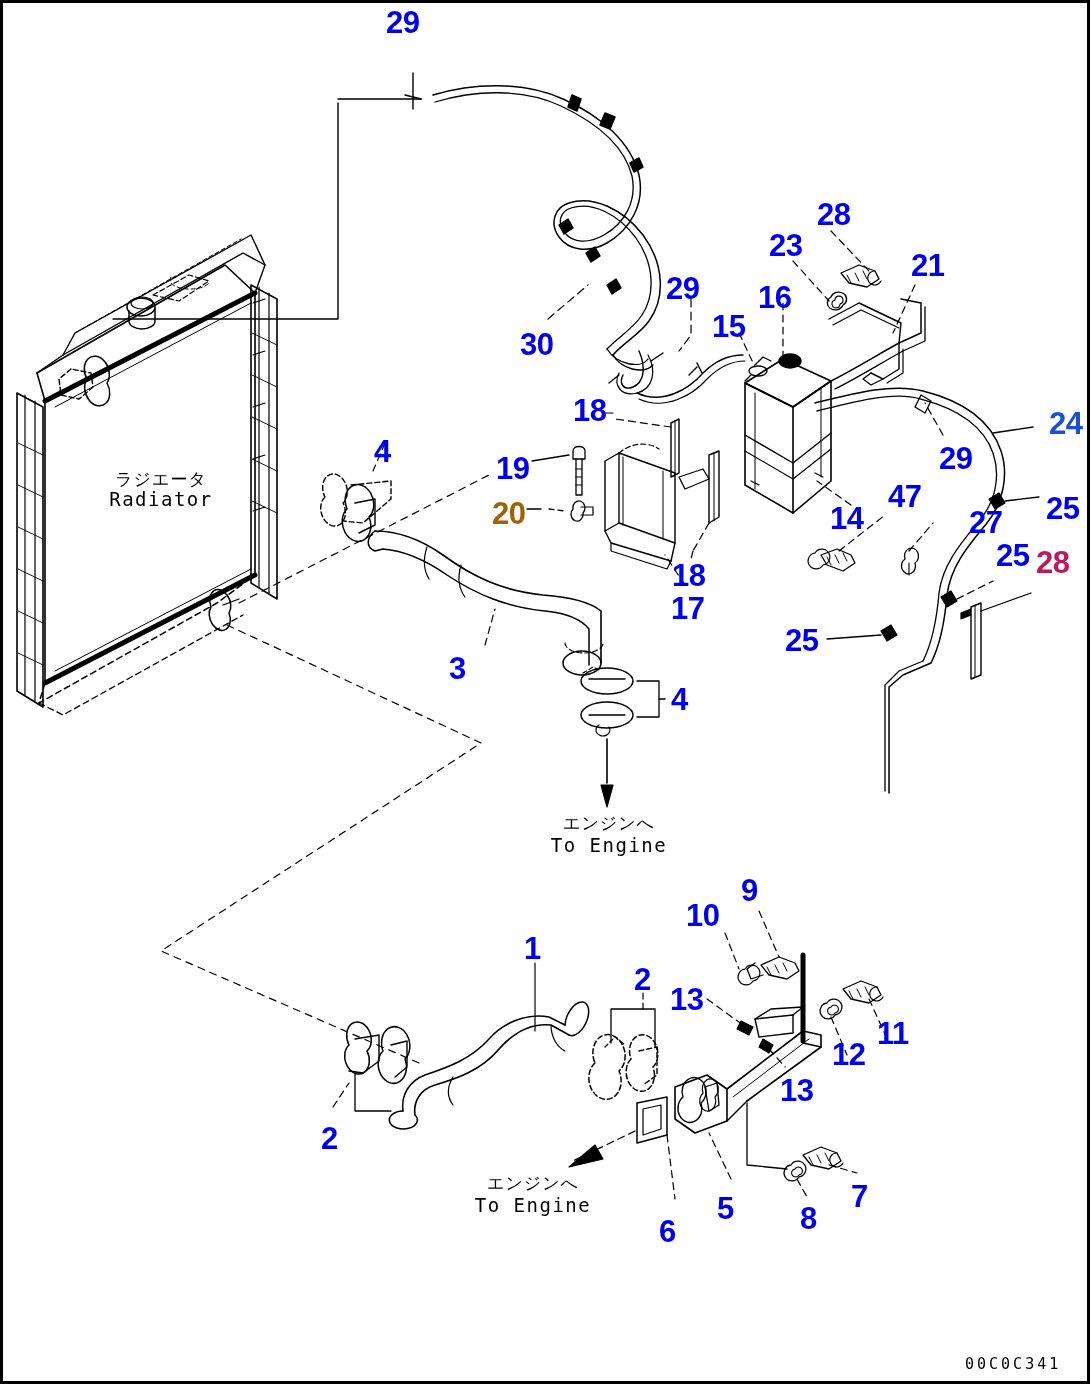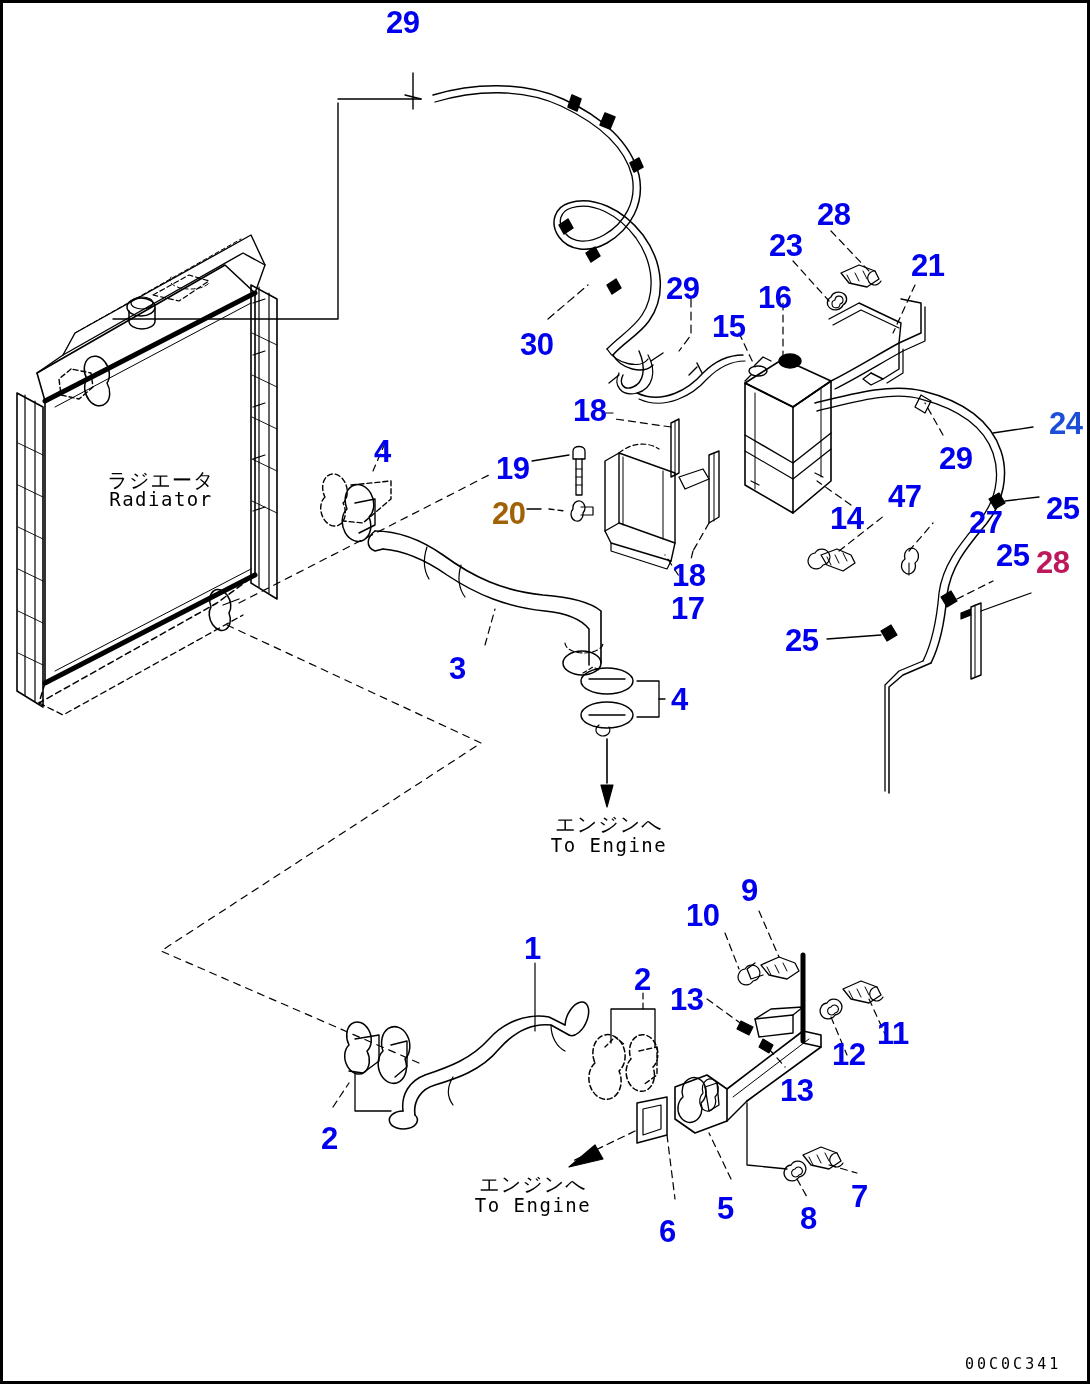"ラジエータ" .cap-jp { font-size: 20px -> 17px }
